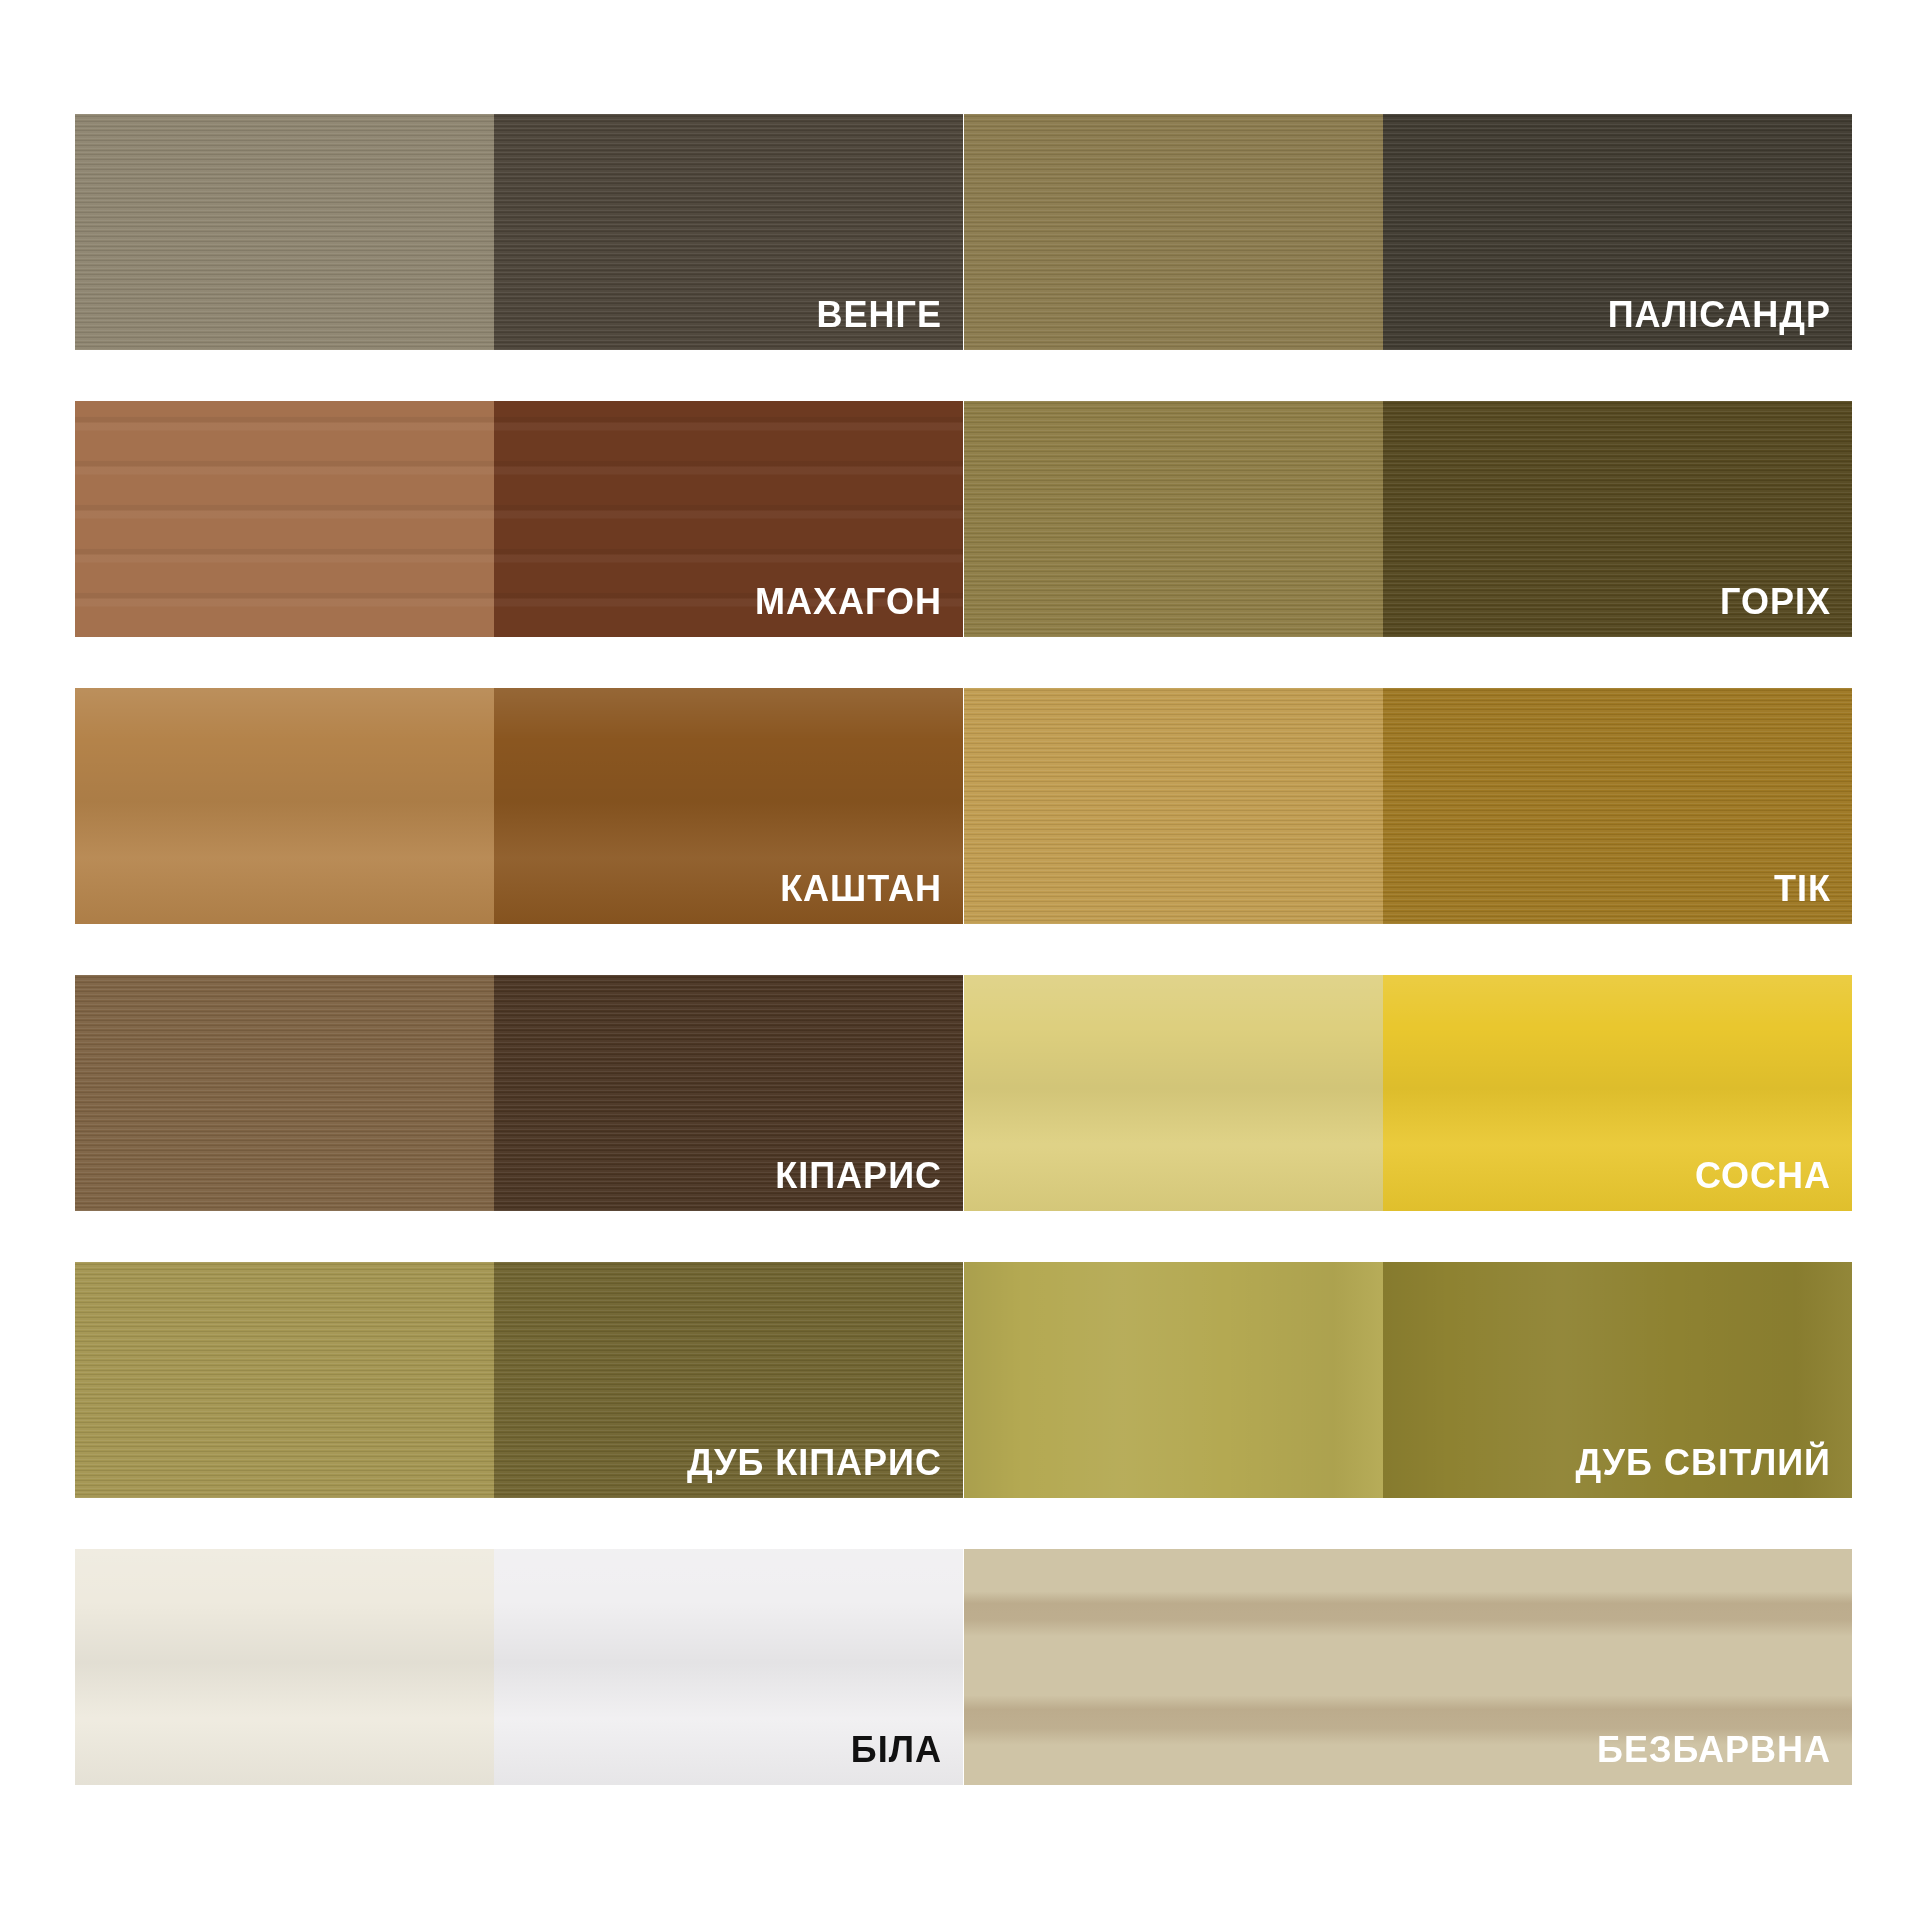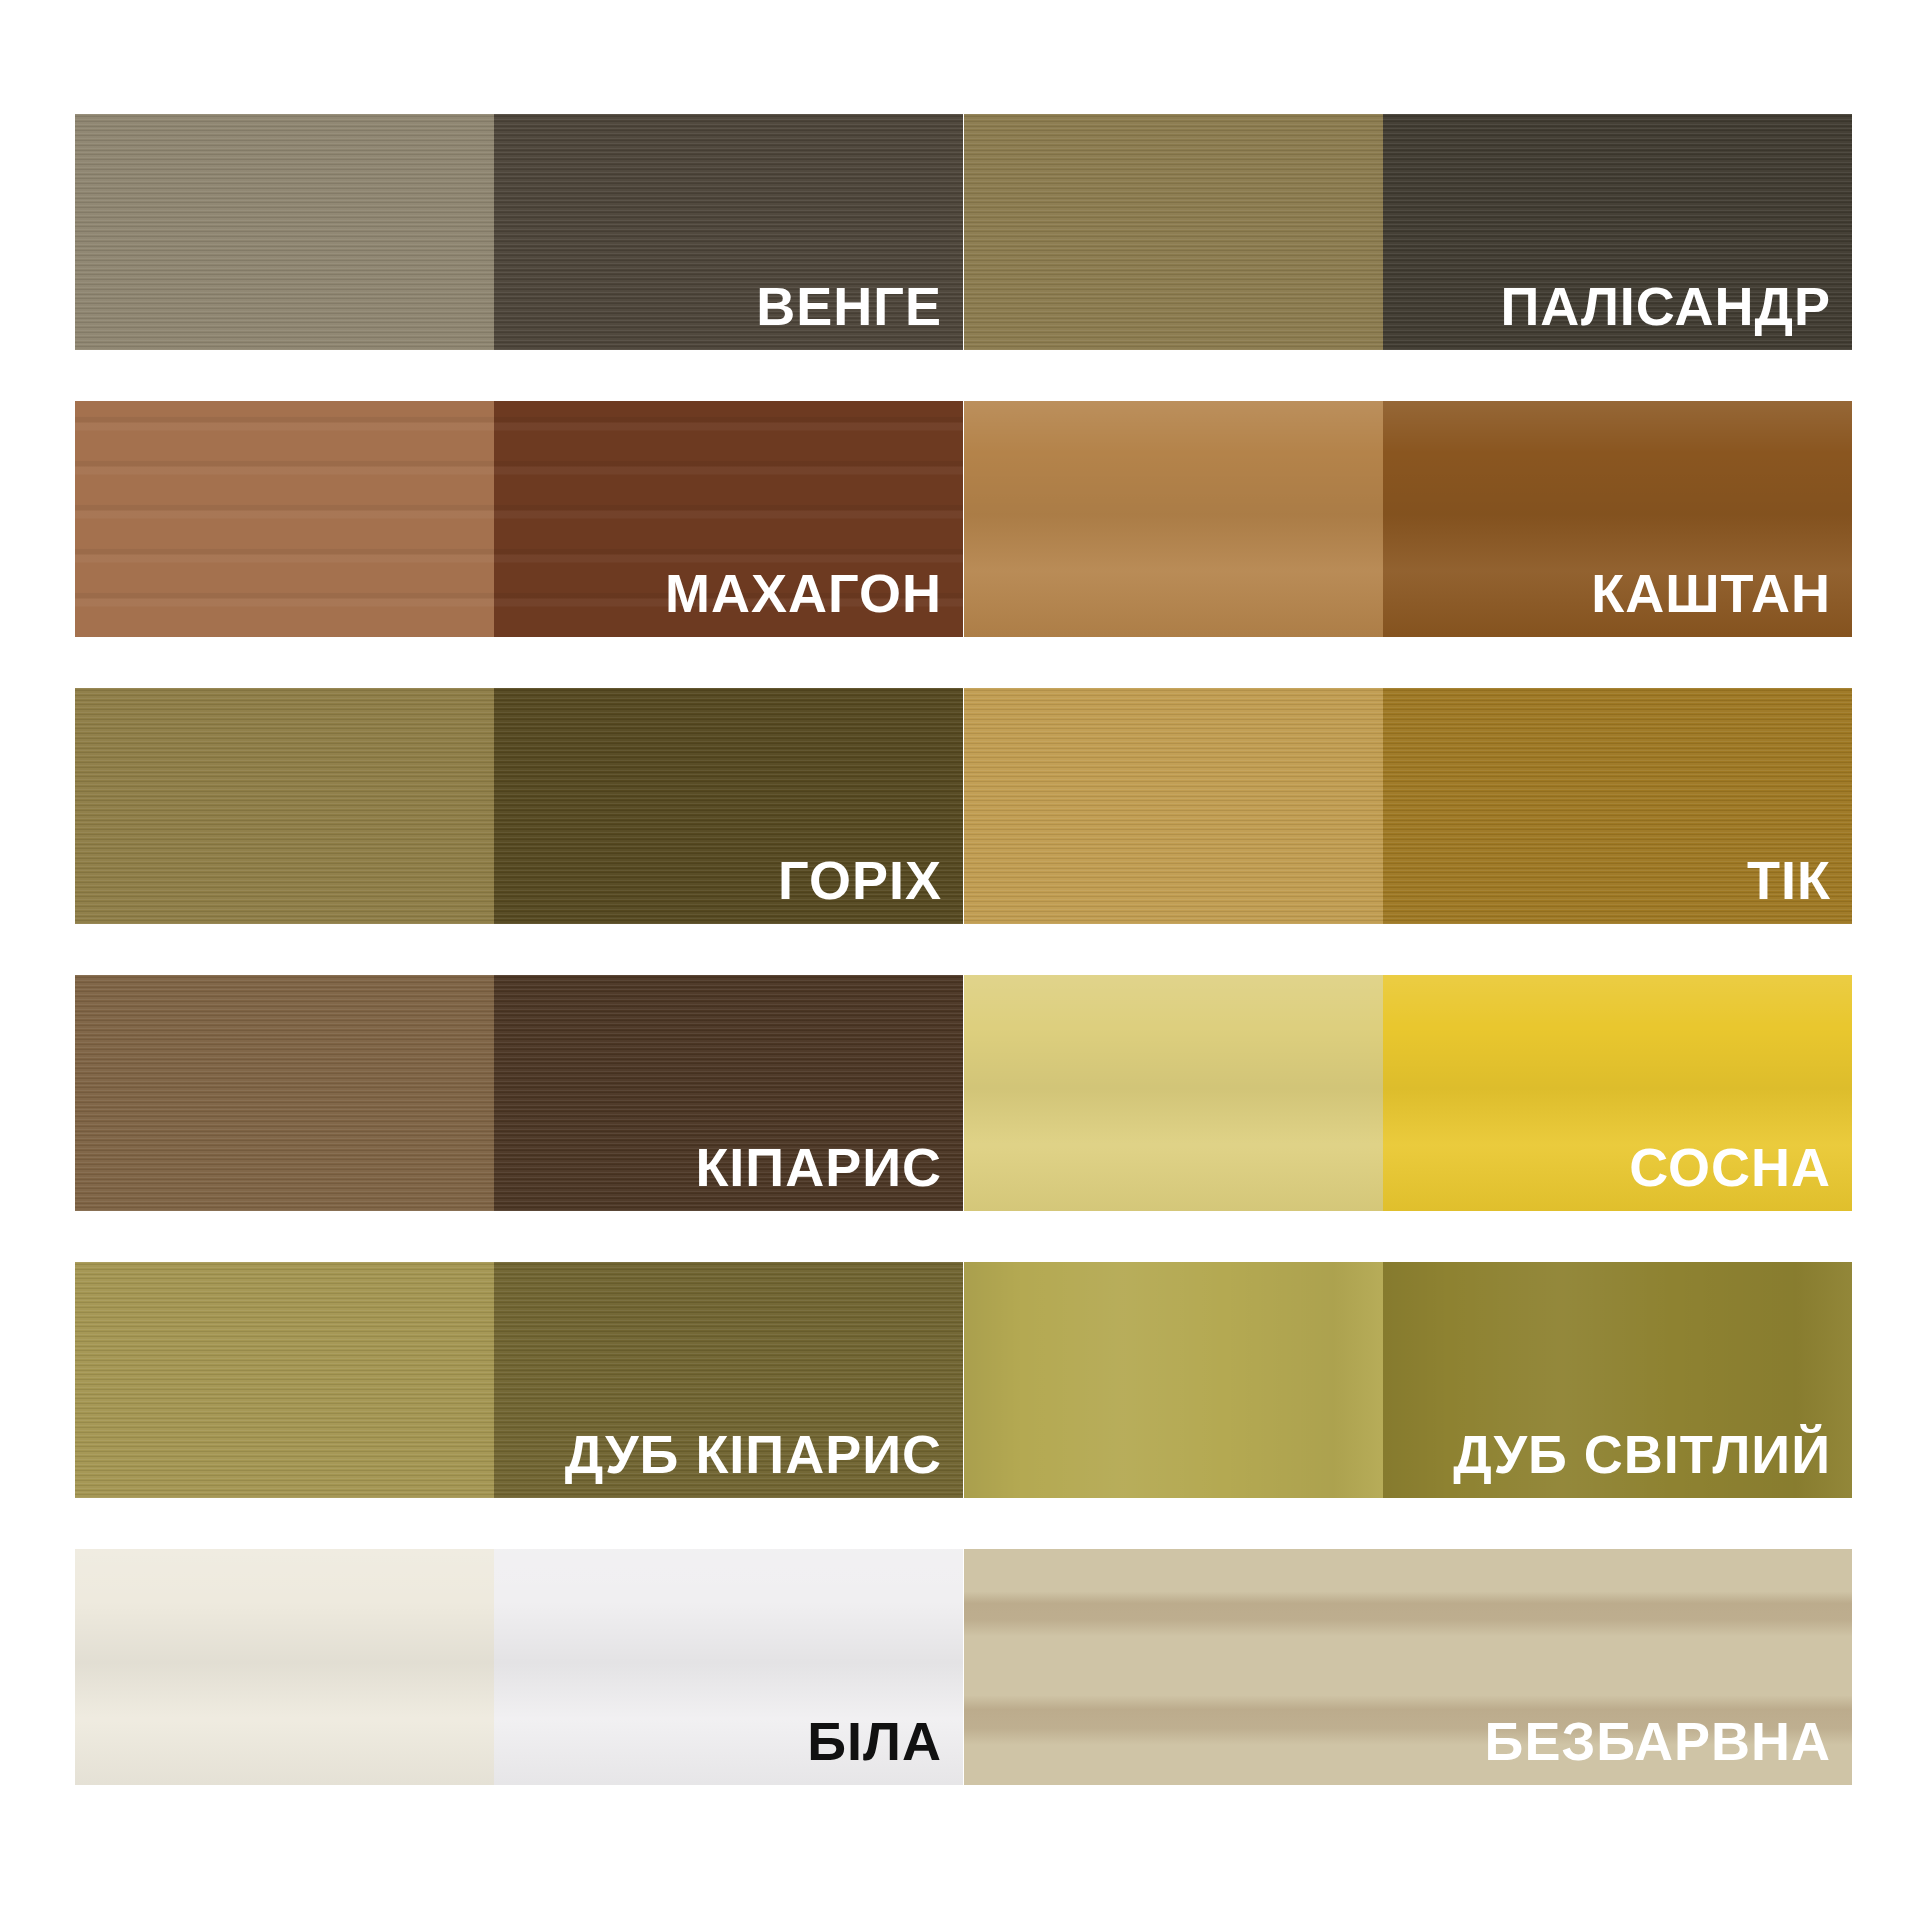"ВЕНГЕ" .label { font-size: 54px -> 36px }
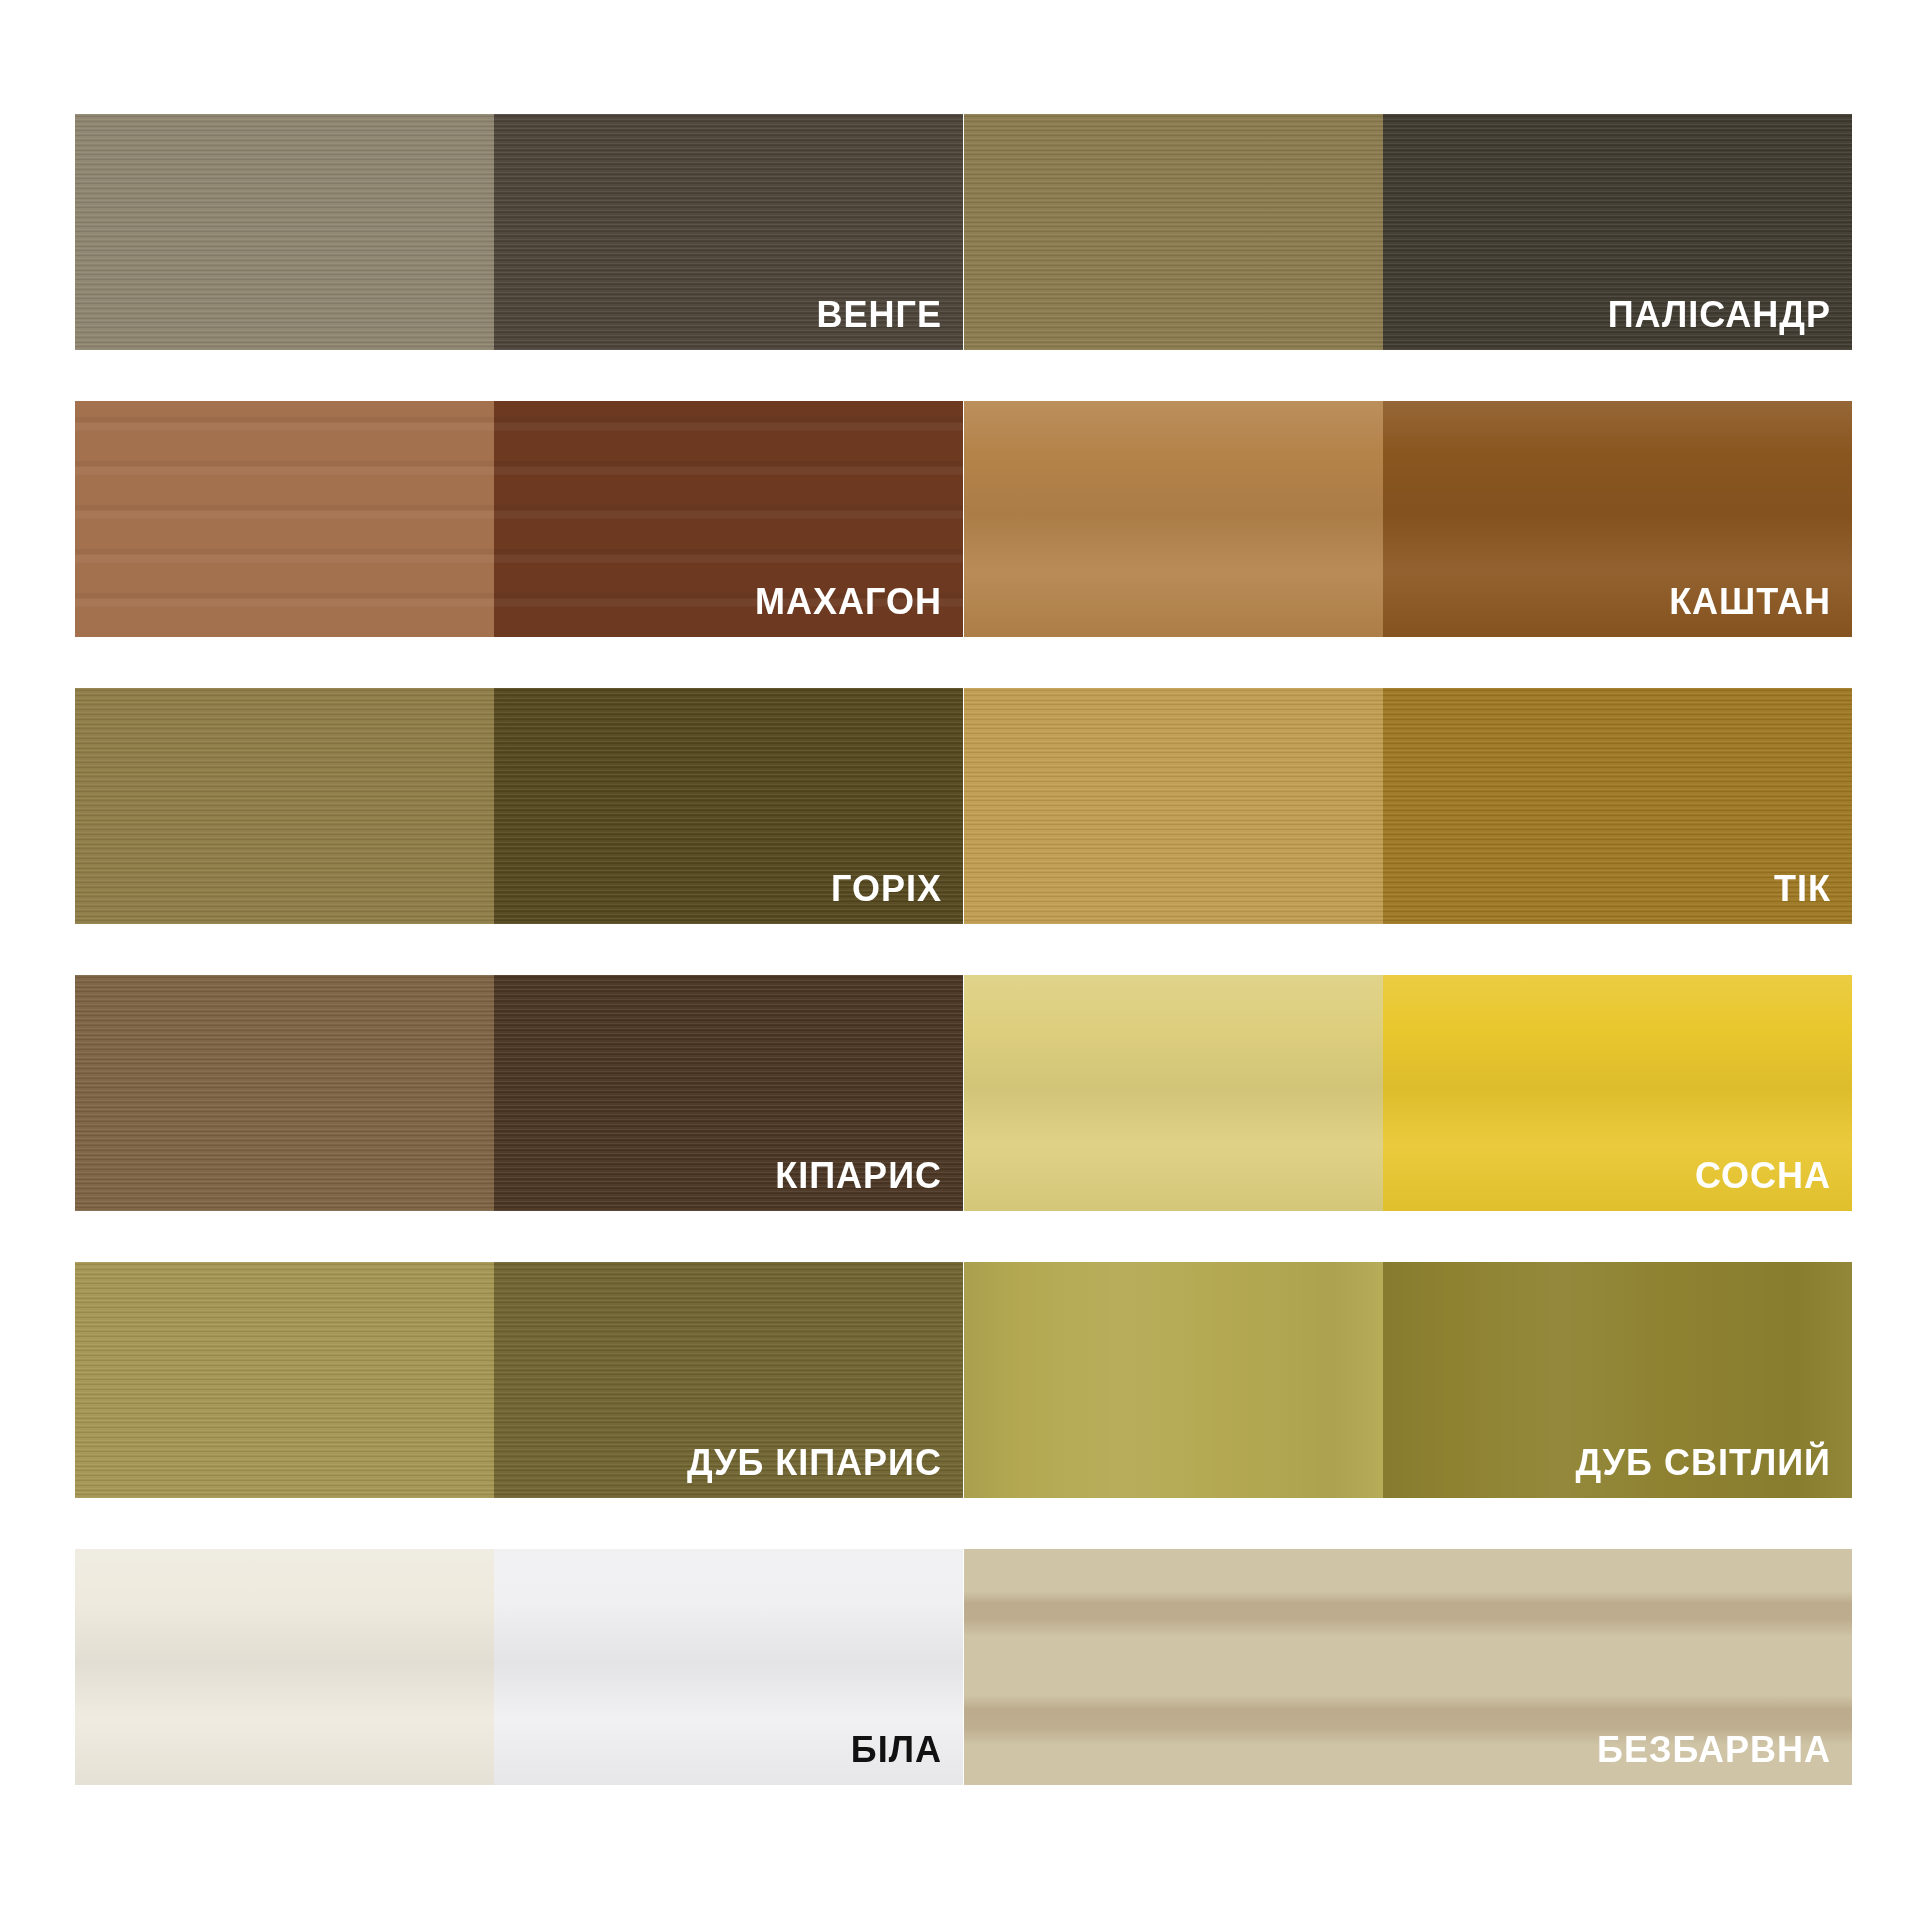"КАШТАН" div.swatch { order: before "ГОРІХ" -> after "ГОРІХ" }
